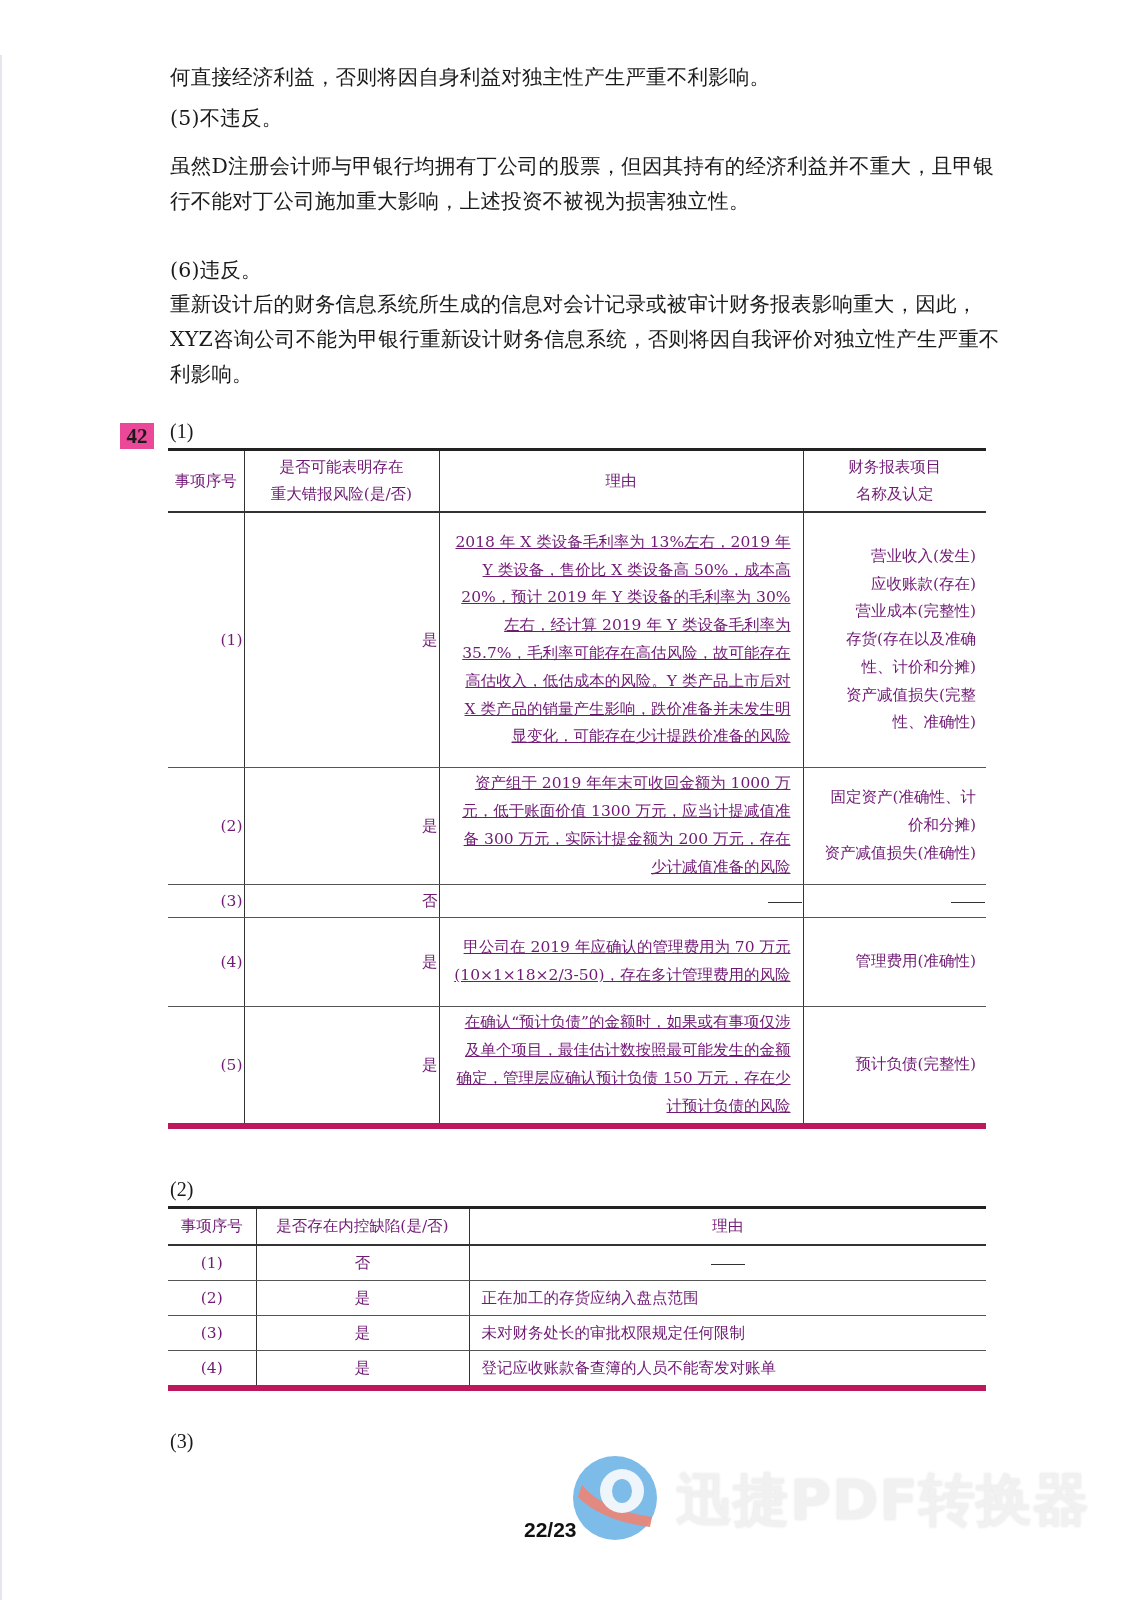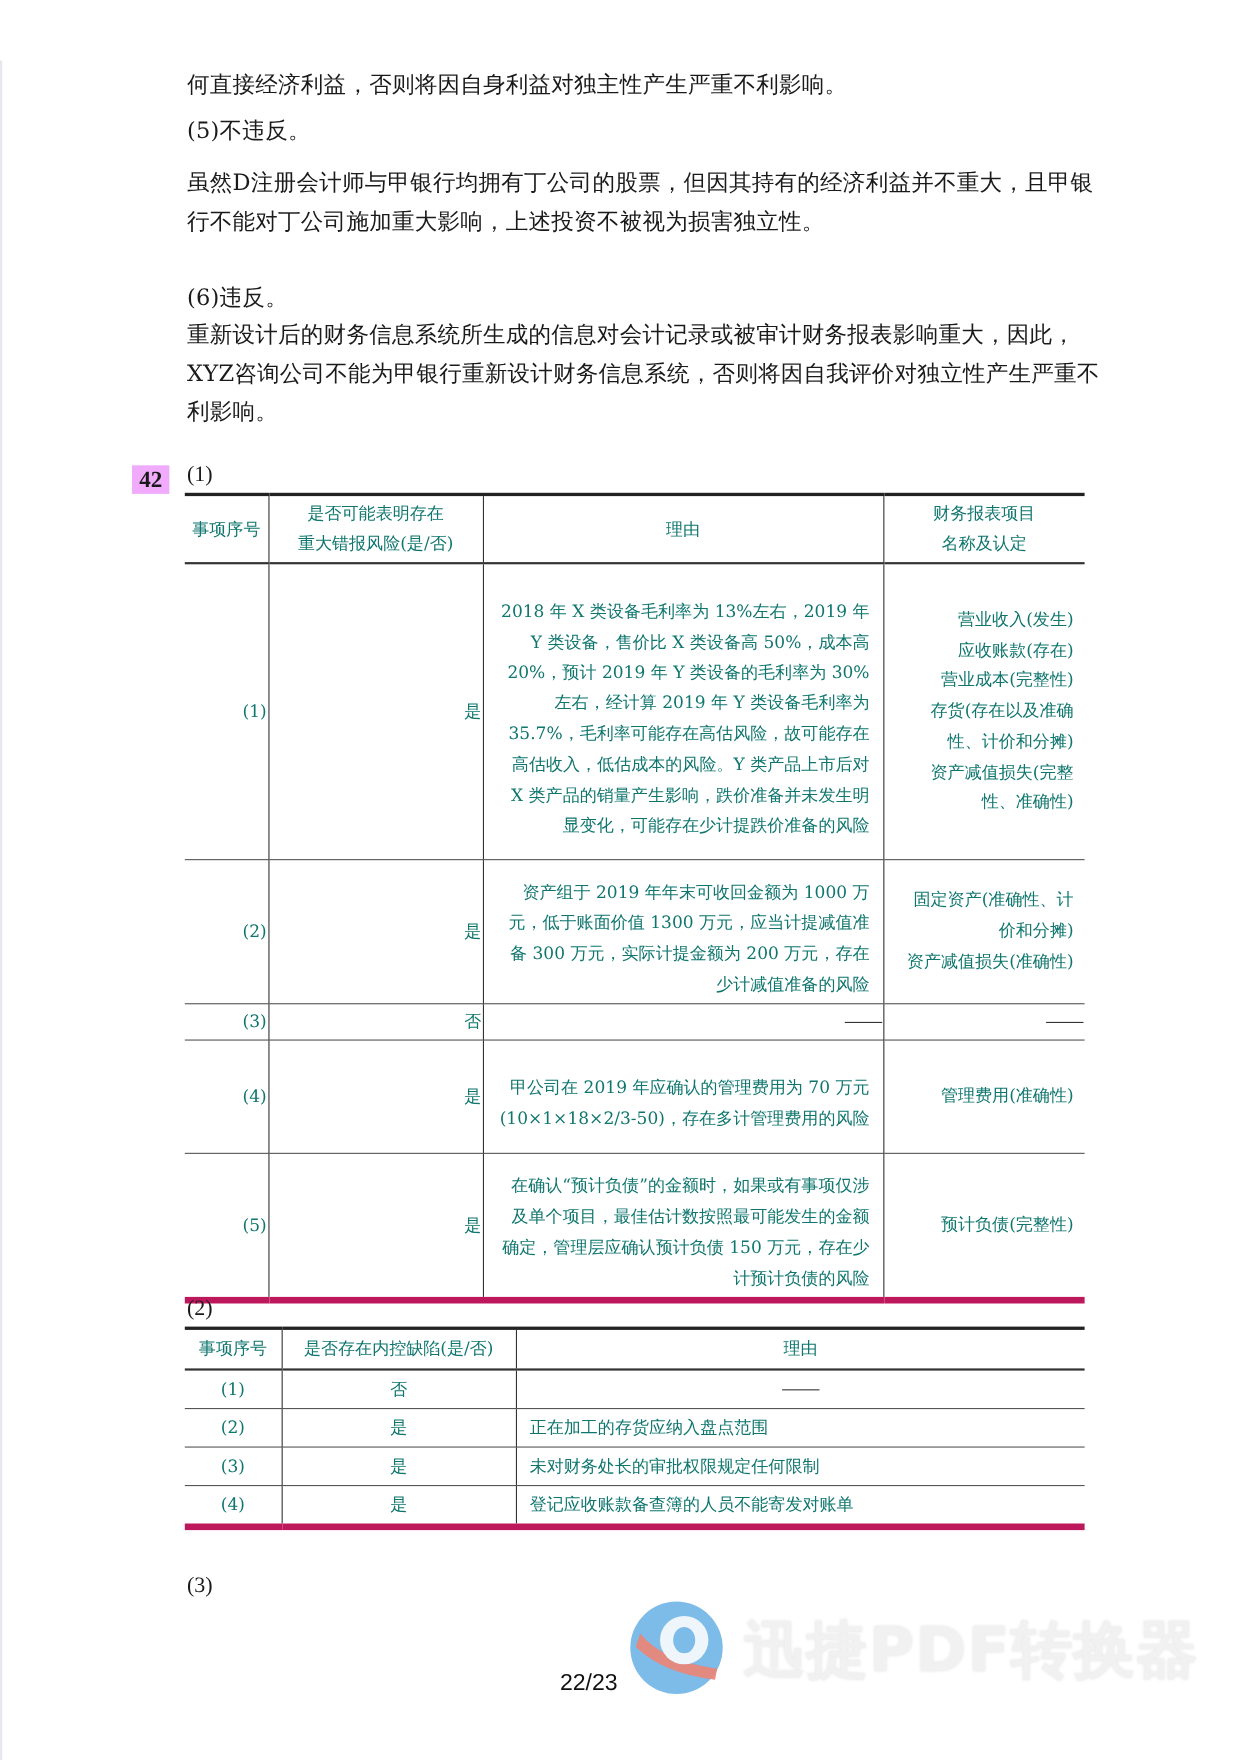"42" .qnum { background: #f0abfc -> #ec4899 }
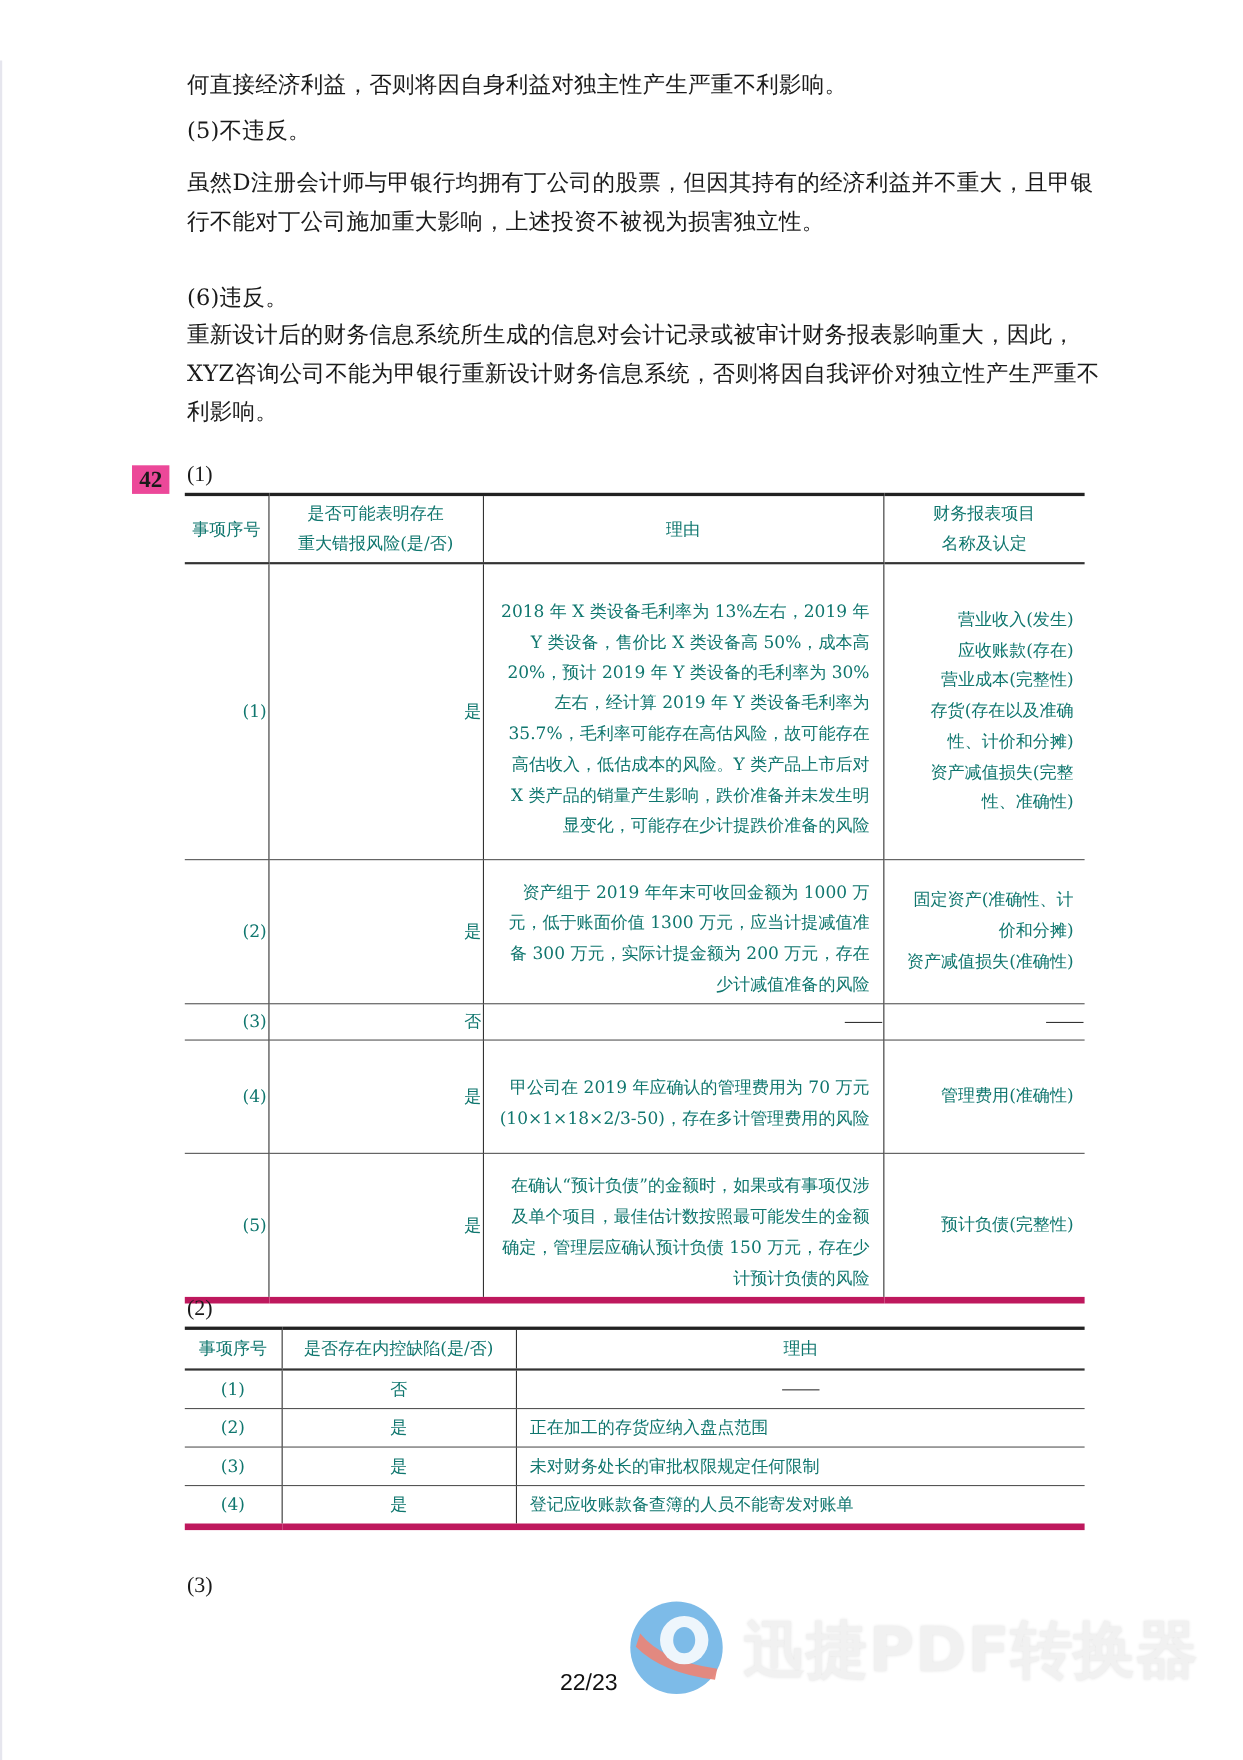"事项序号" table { color: #0f766e -> #701a75 }
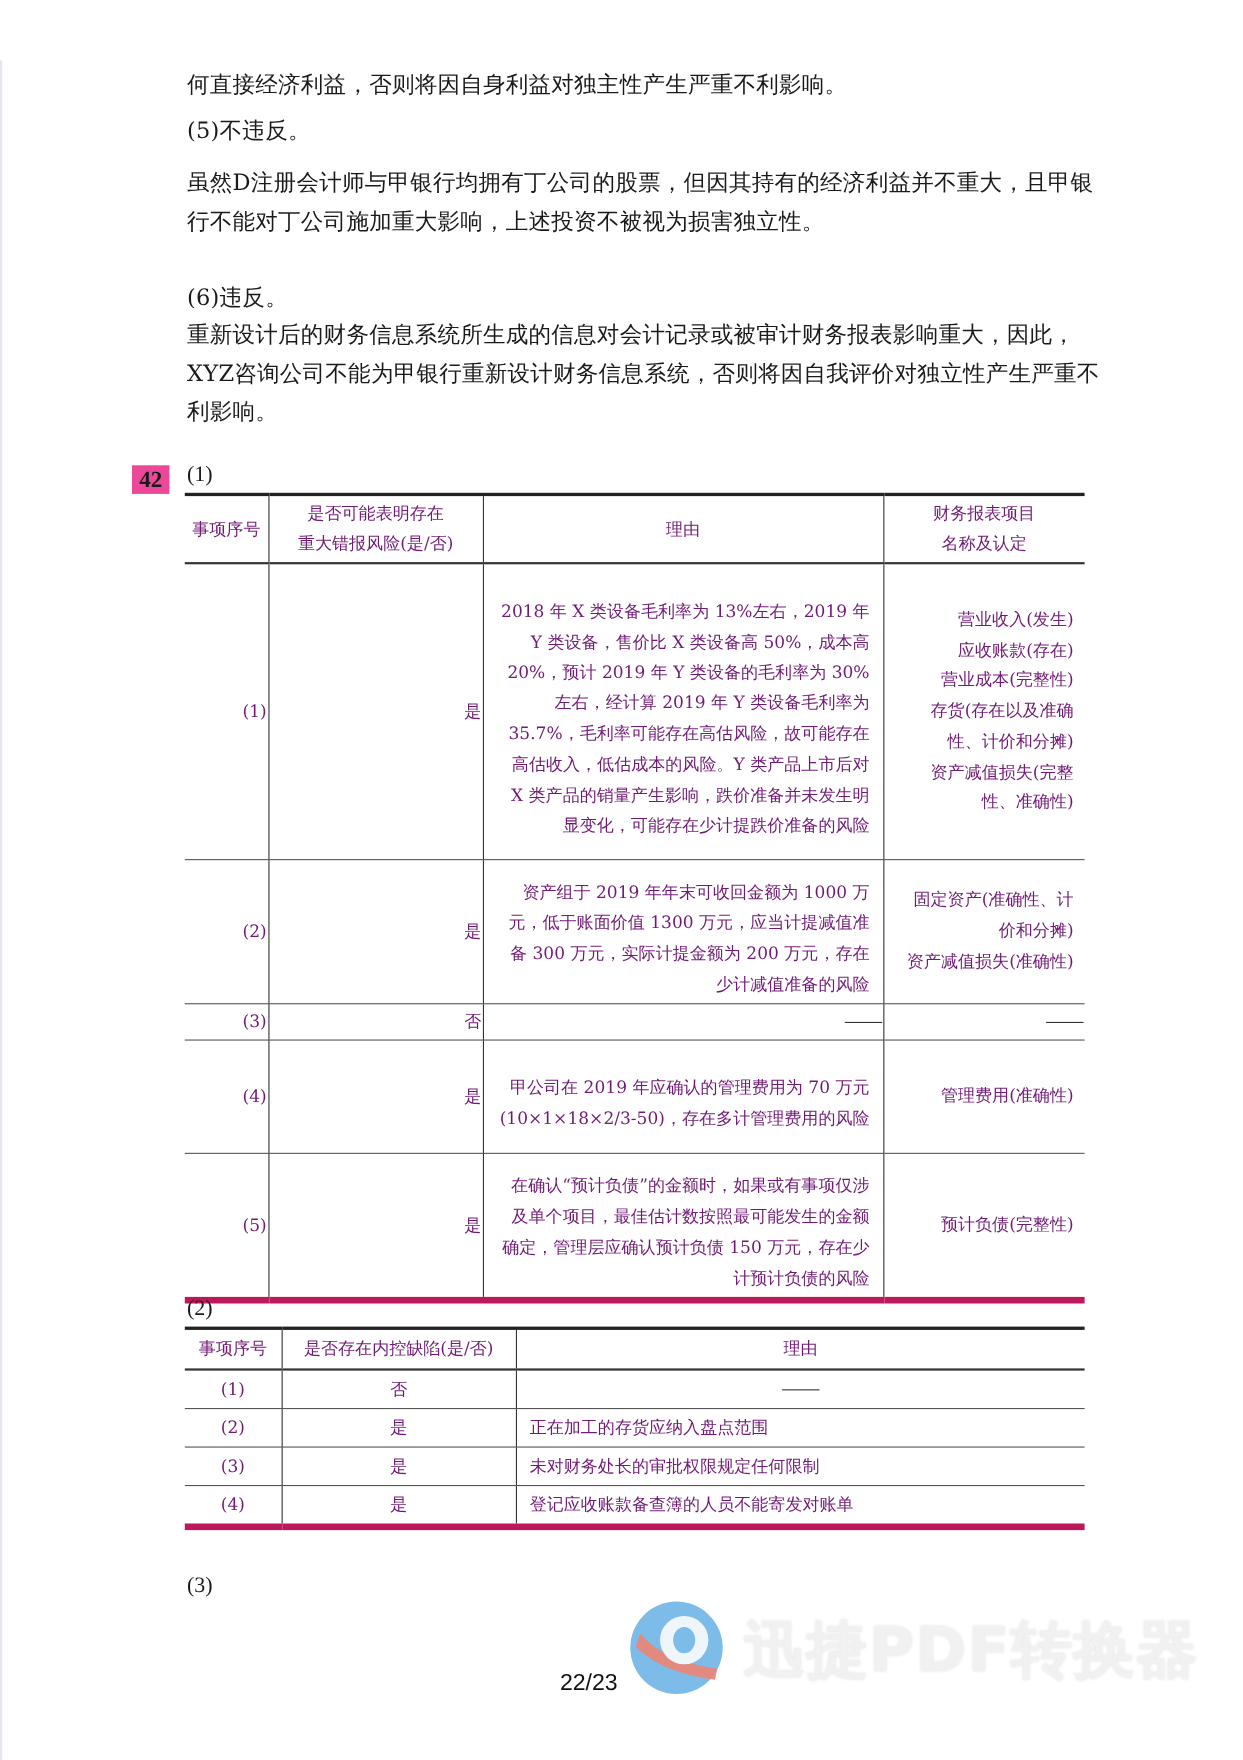"2018 年 X 类设备毛利率为 13%左右，2019" .reason { padding: 16px 12px 2px 12px -> 2px 12px 2px 12px; text-decoration: none -> underline }
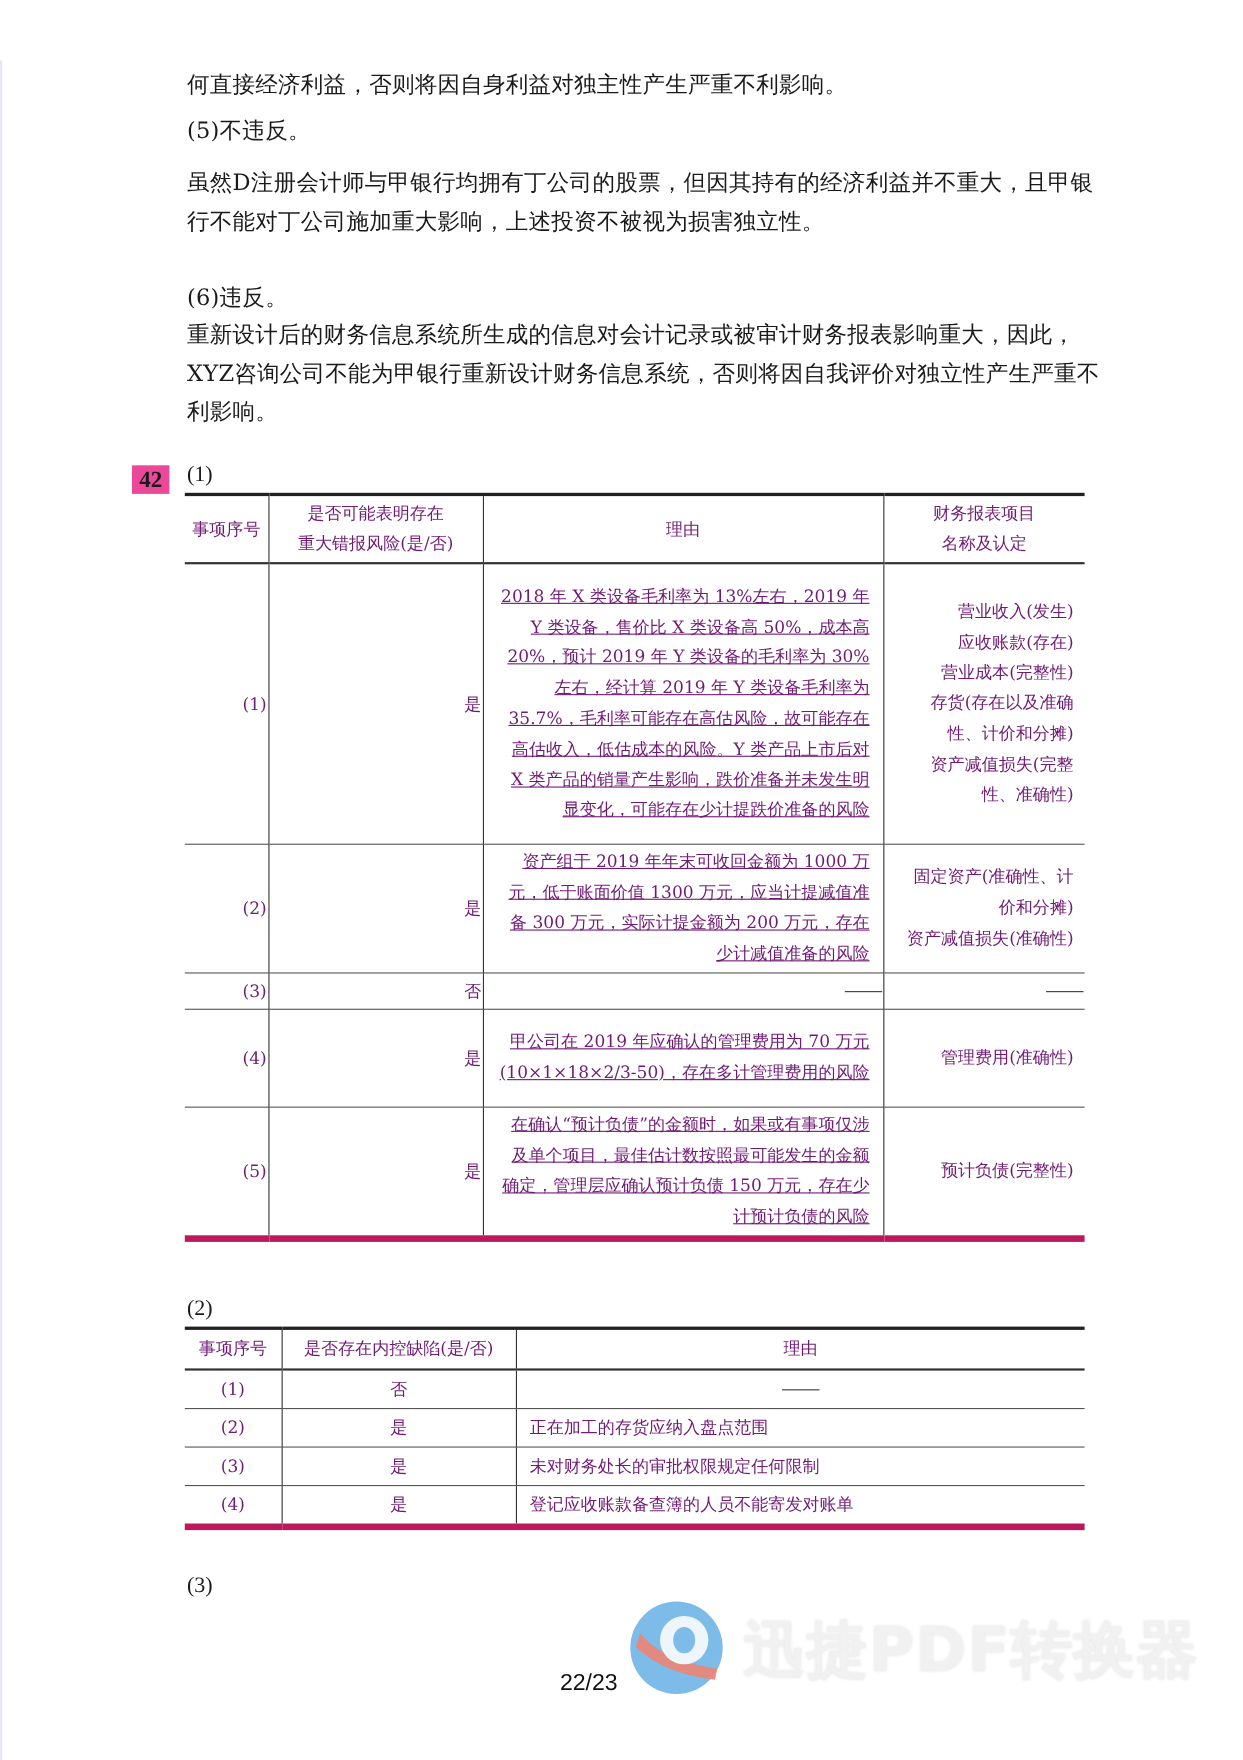"22/23" .pagenum { font-weight: none -> bold; left: 509px -> 524px }
